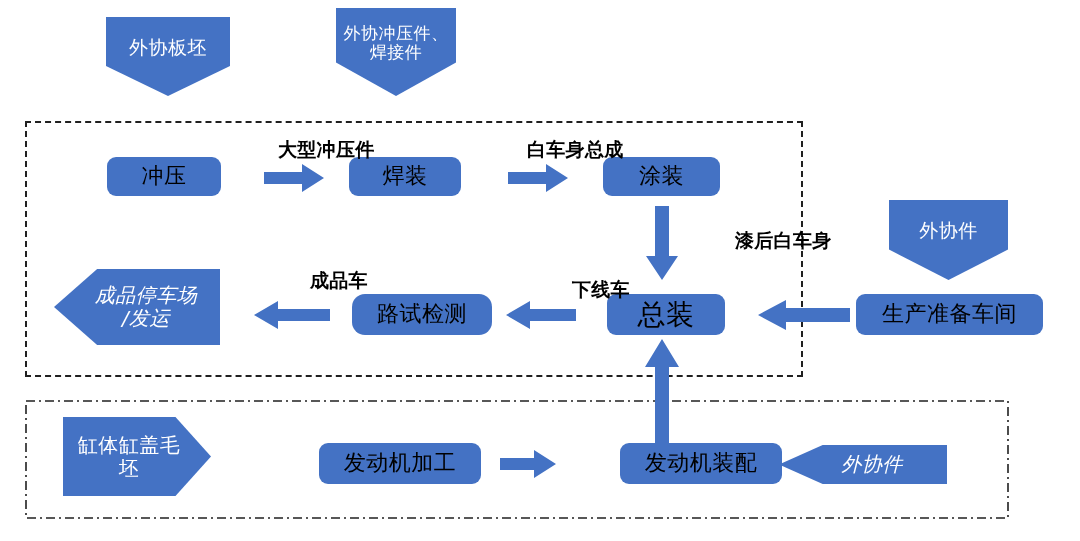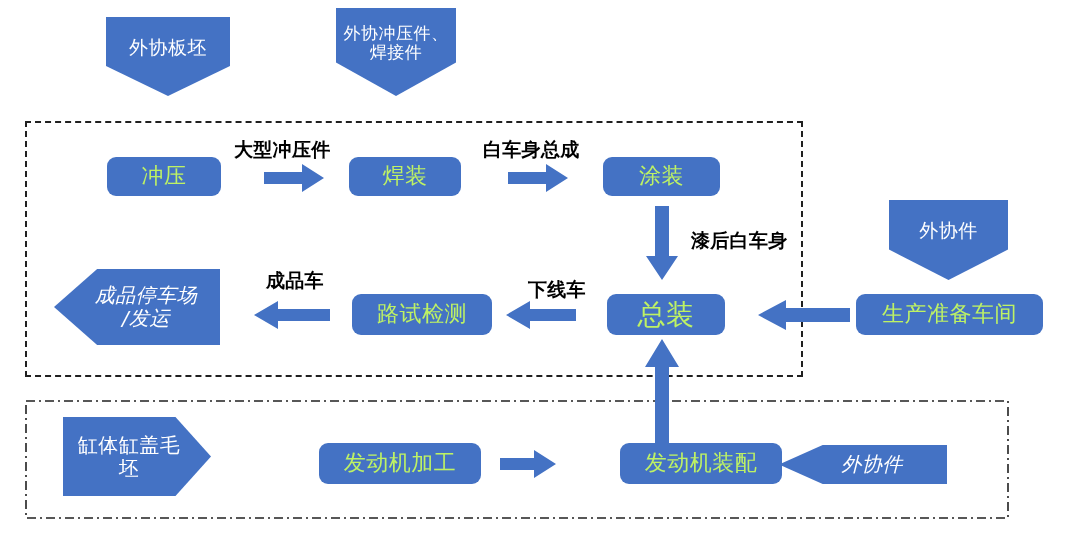"大型冲压件" .elabel { margin-left: none -> 44px }
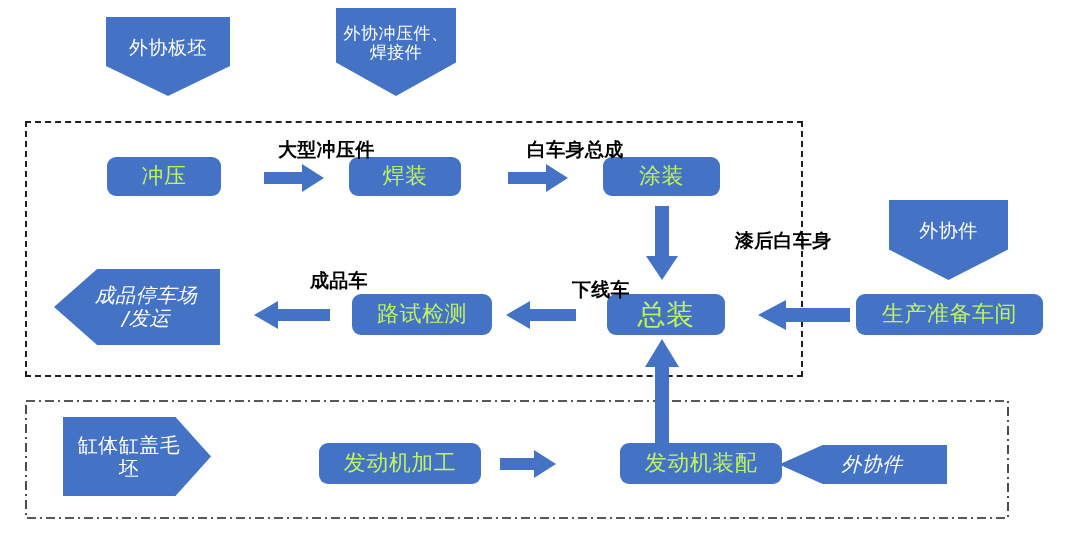"冲压" .node { color: #bef264 -> #000000 }
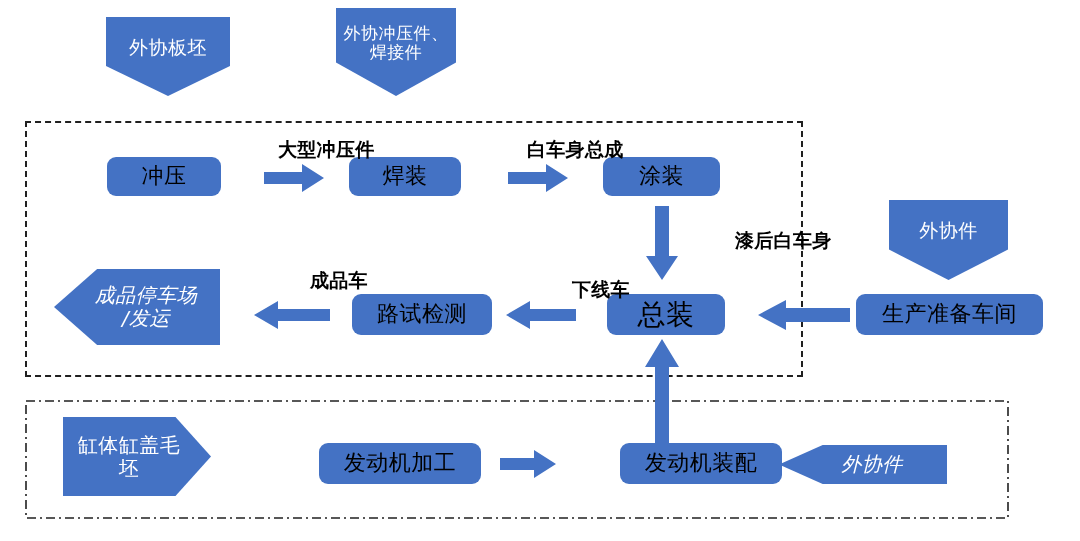"路试检测" div.node { border-radius: none -> 13px }
